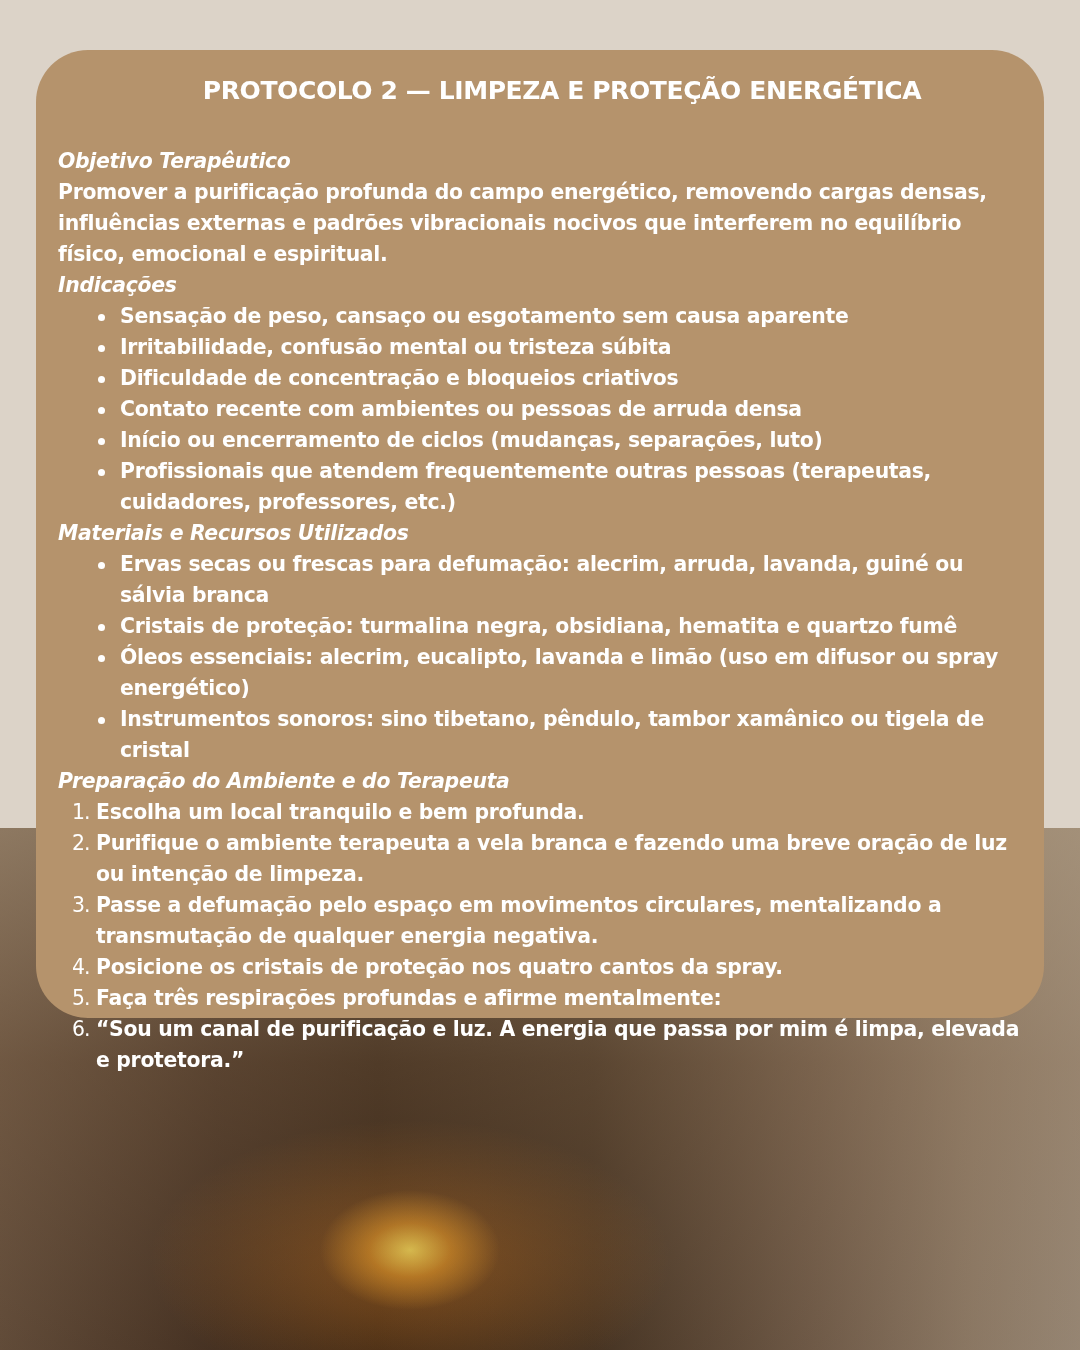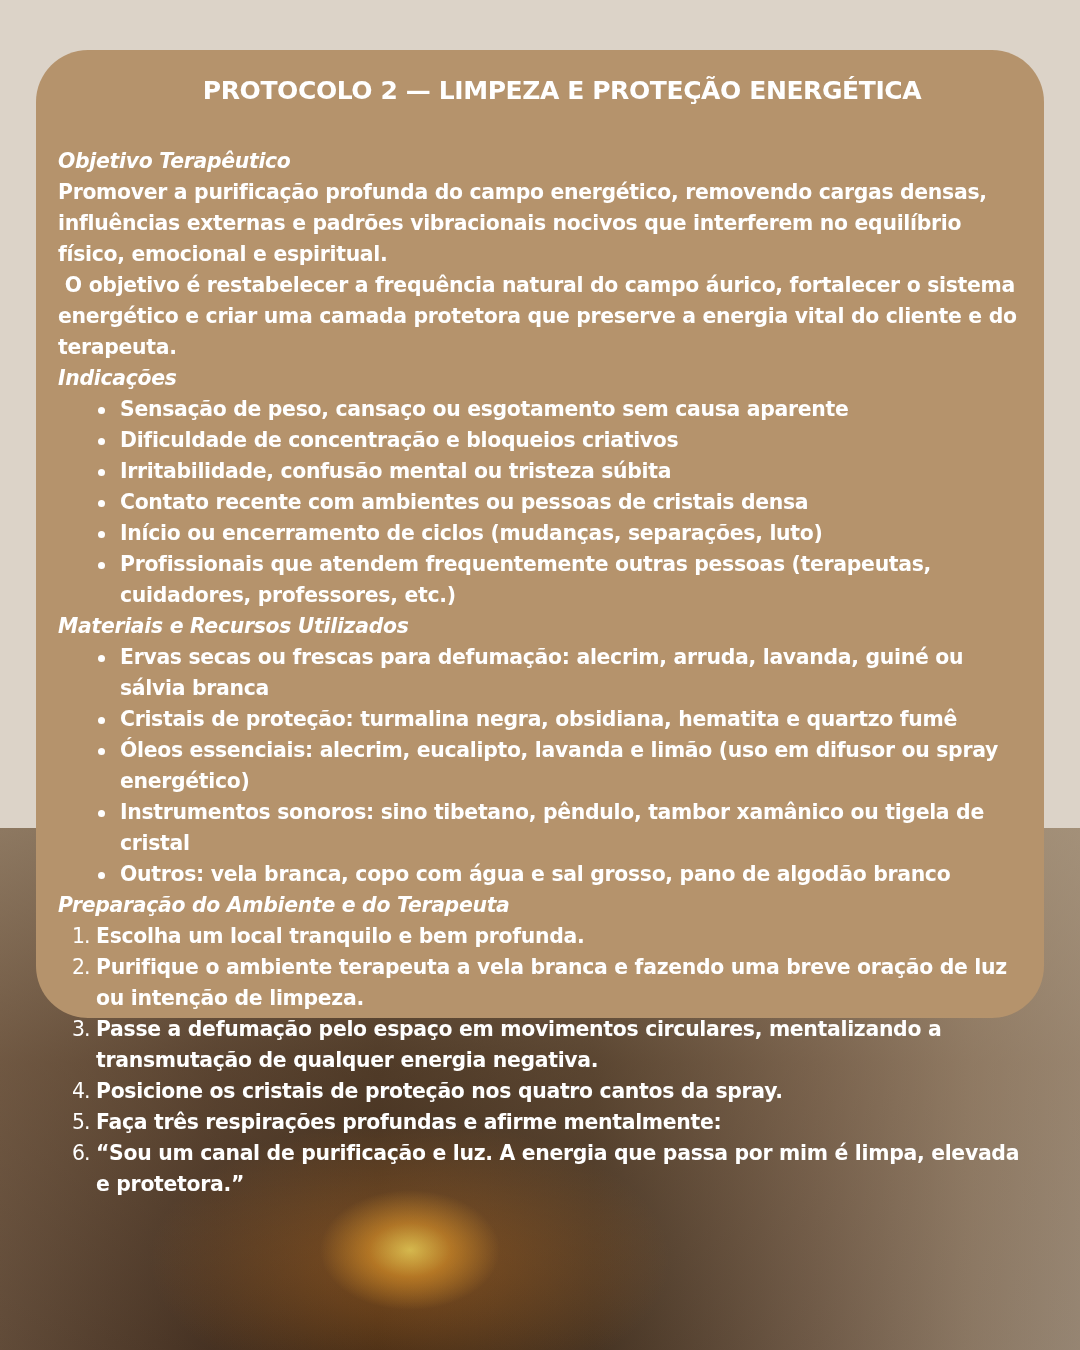"O objetivo é restabelecer a" span.para { html: <span> O objetivo é restabelecer a frequência natural do campo áurico, fortalecer o sistema energético e criar uma camada protetora que preserve a energia vital do cliente e do terapeuta.</span> -> none }
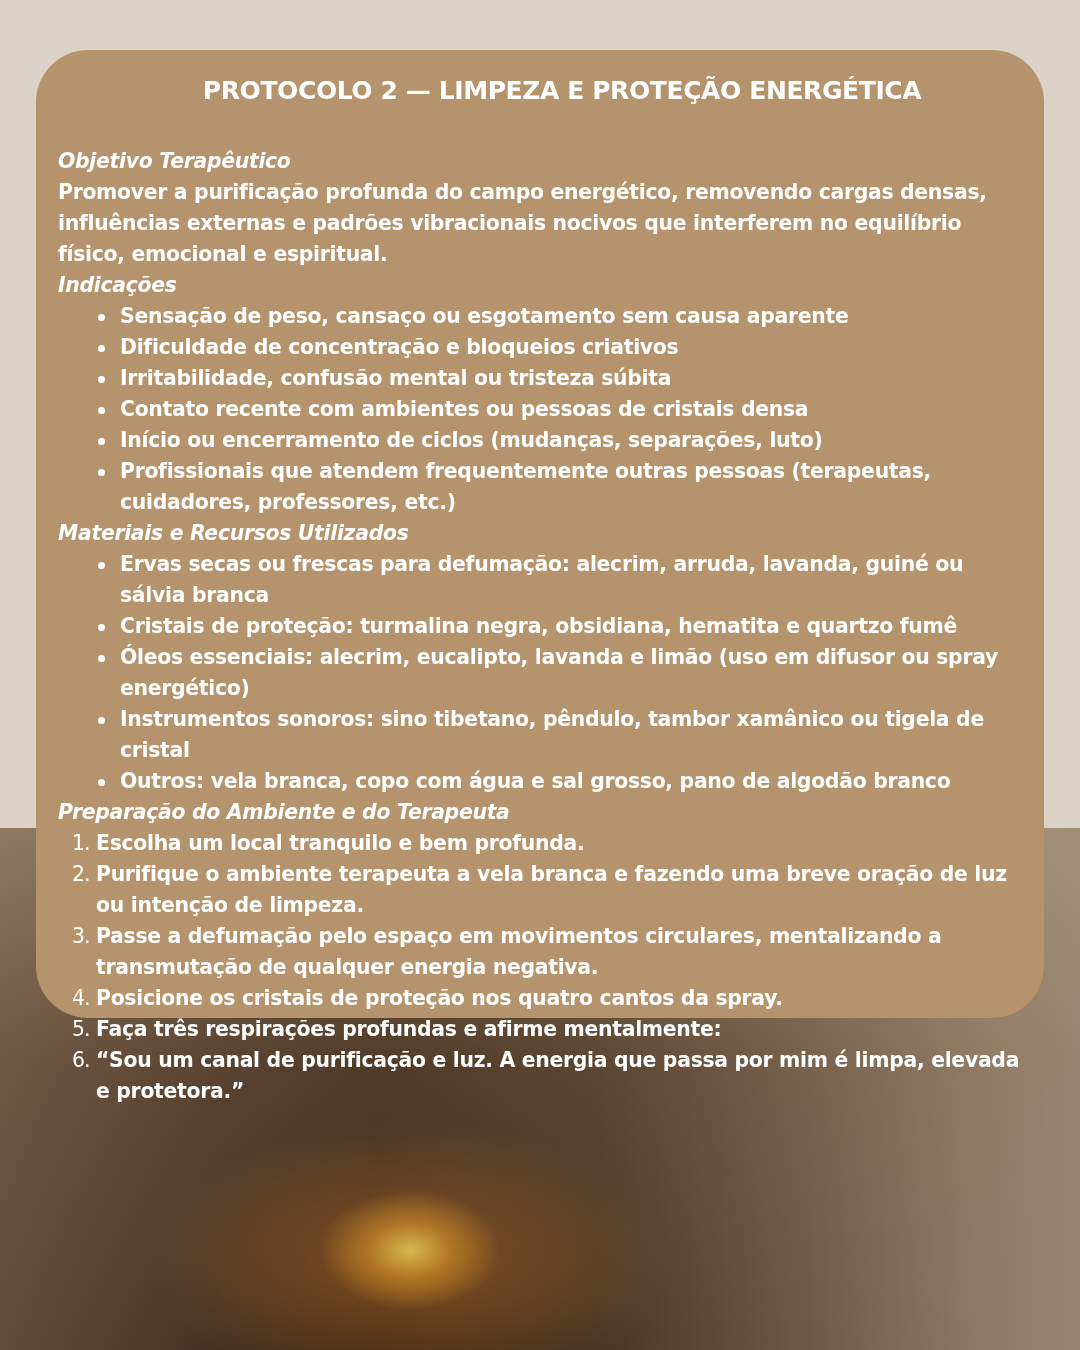"Dificuldade de concentração e bloqueios" li { order: before "Irritabilidade, confusão mental ou" -> after "Irritabilidade, confusão mental ou" }
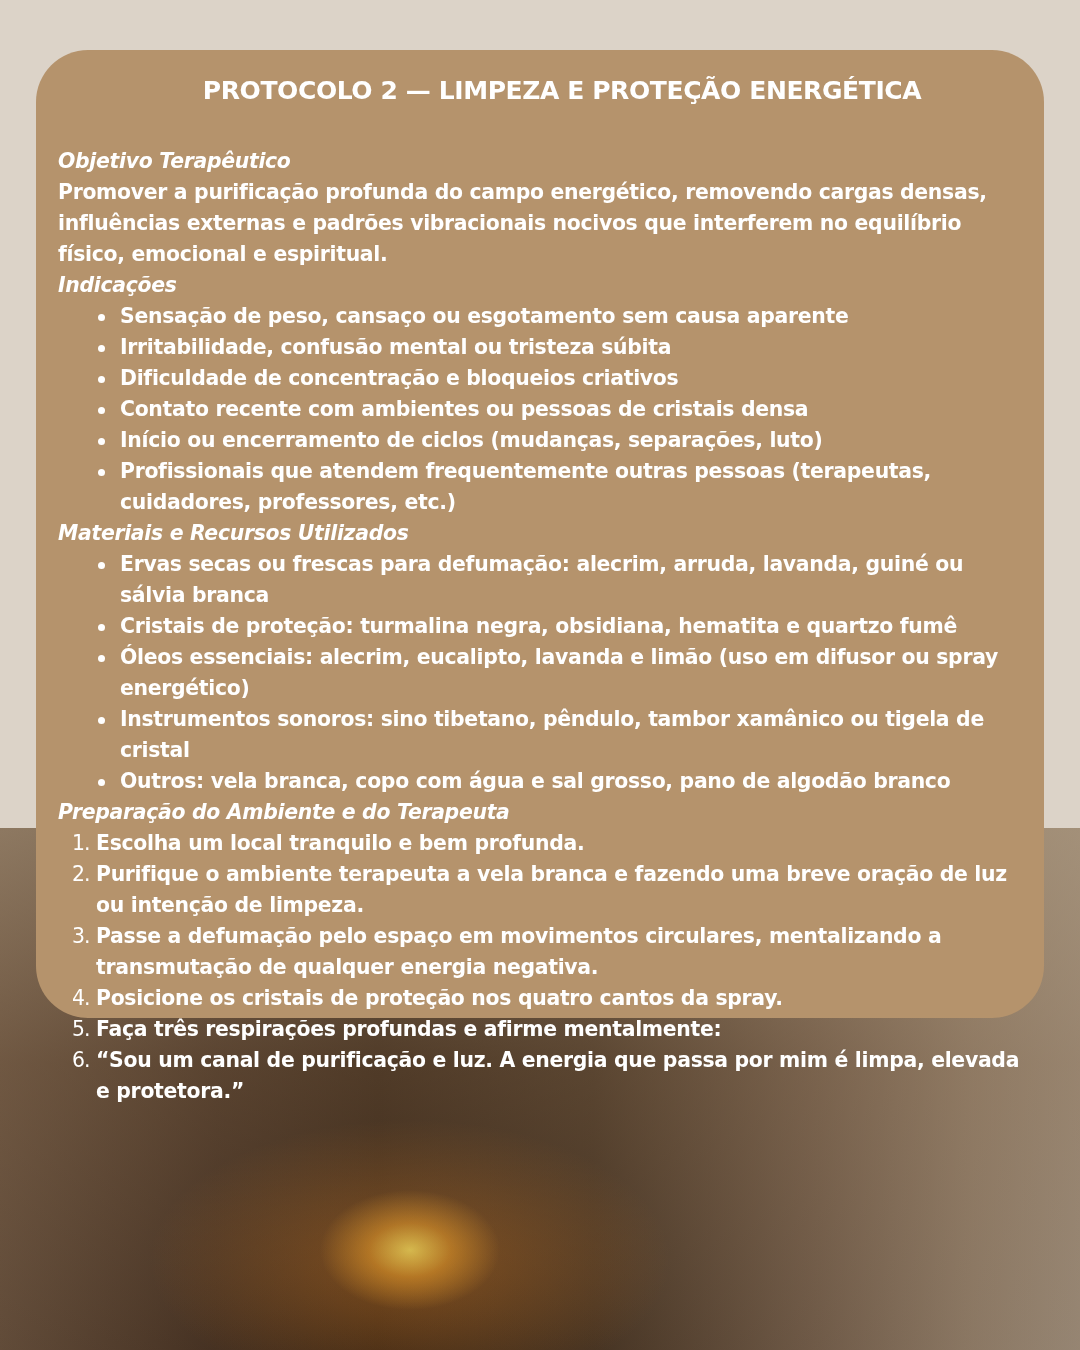"Contato recente com ambientes ou" li { text: cristais -> arruda }
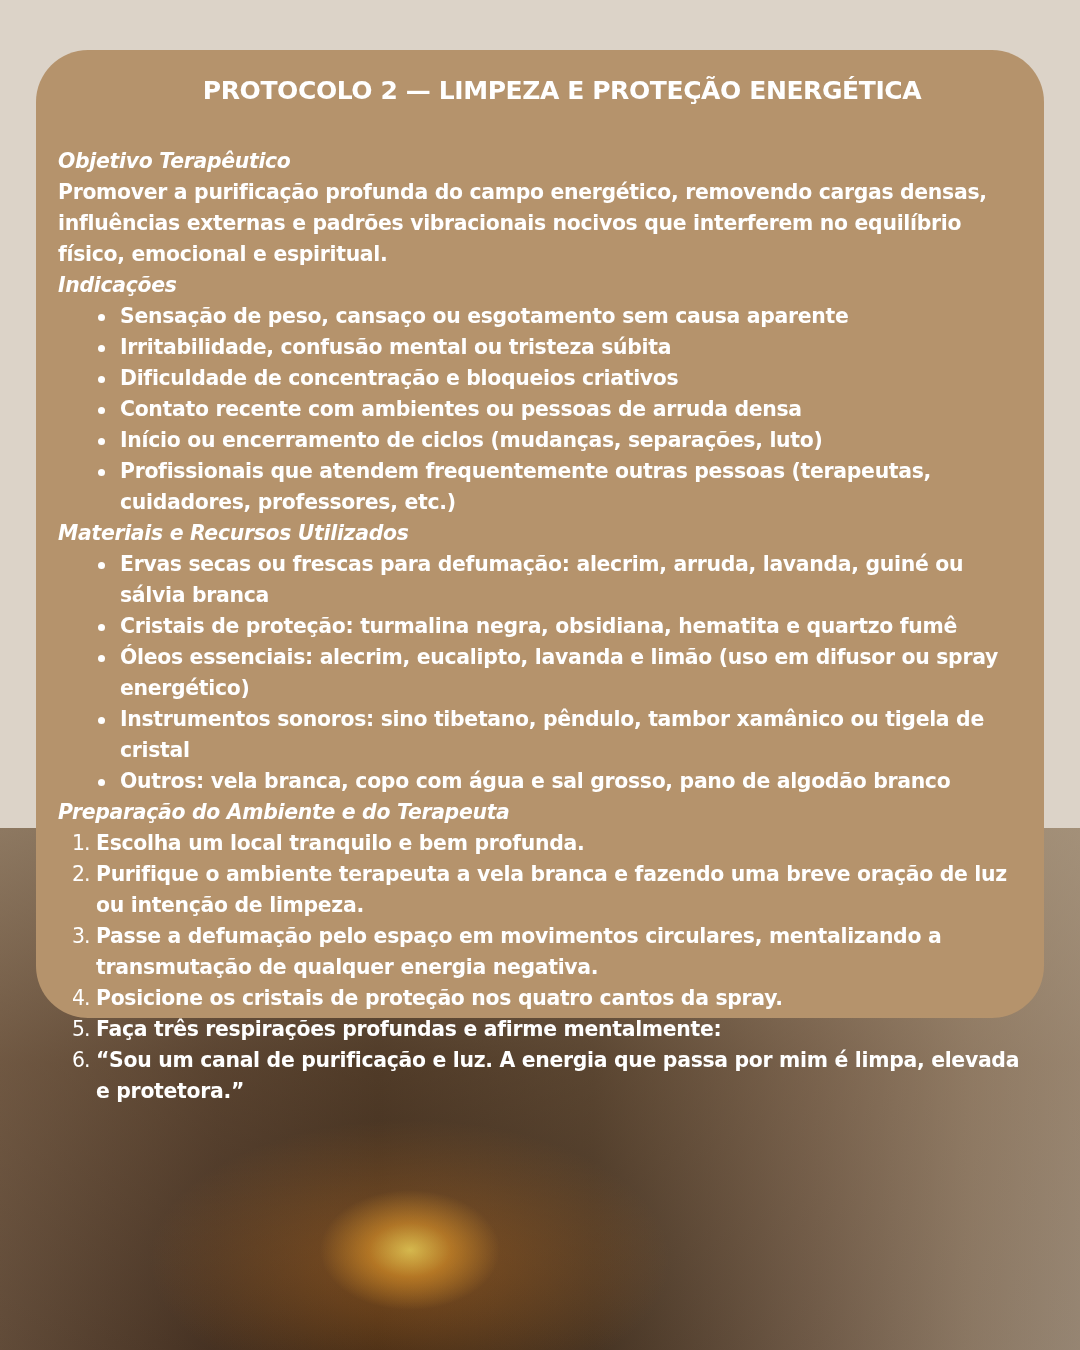"Outros: vela branca, copo com" li { html: <li>Outros: vela branca, copo com água e sal grosso, pano de algodão branco</li> -> none }
